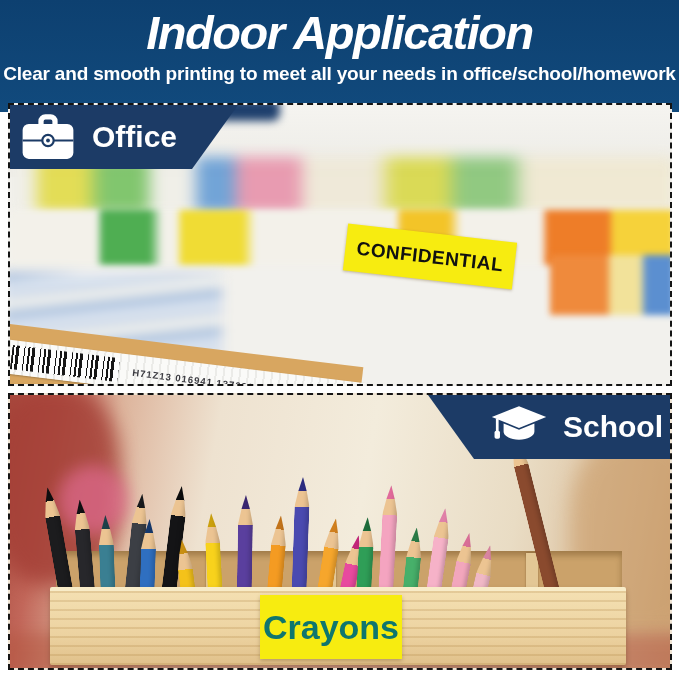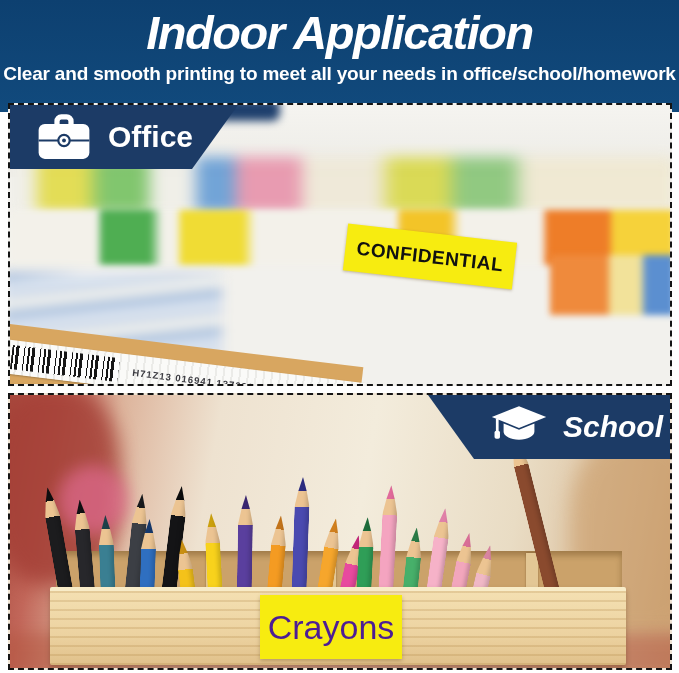"Office" .badge-office { padding-left: 26px -> 10px }
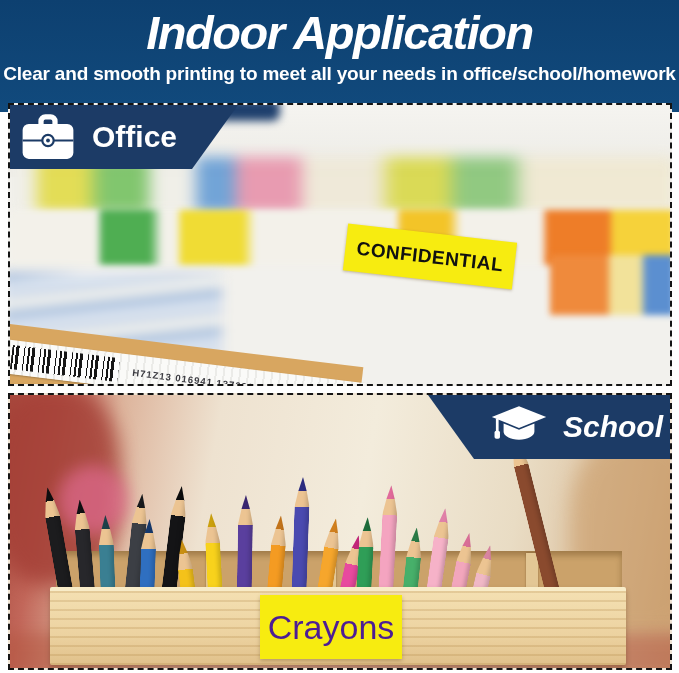"School" .badge-school { font-style: italic -> none }
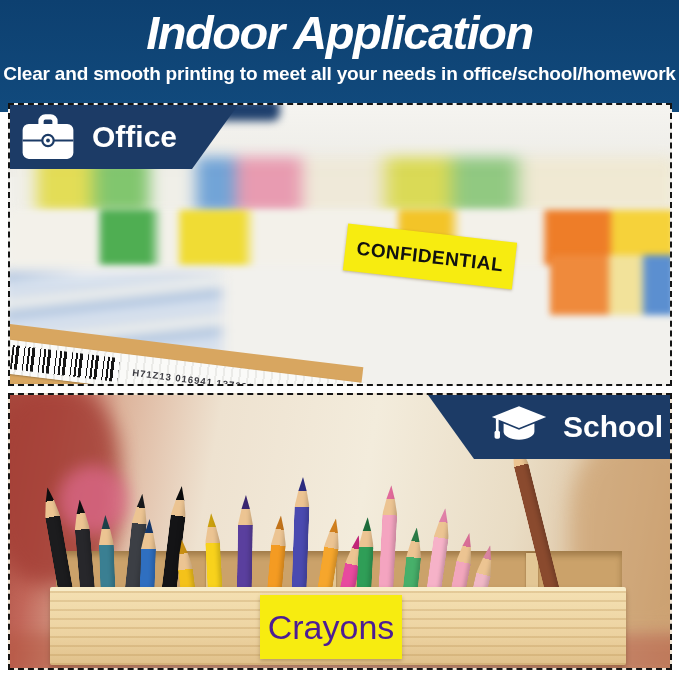"Crayons" .label-crayons span { color: #4c1d95 -> #0f766e; font-weight: normal -> bold }
